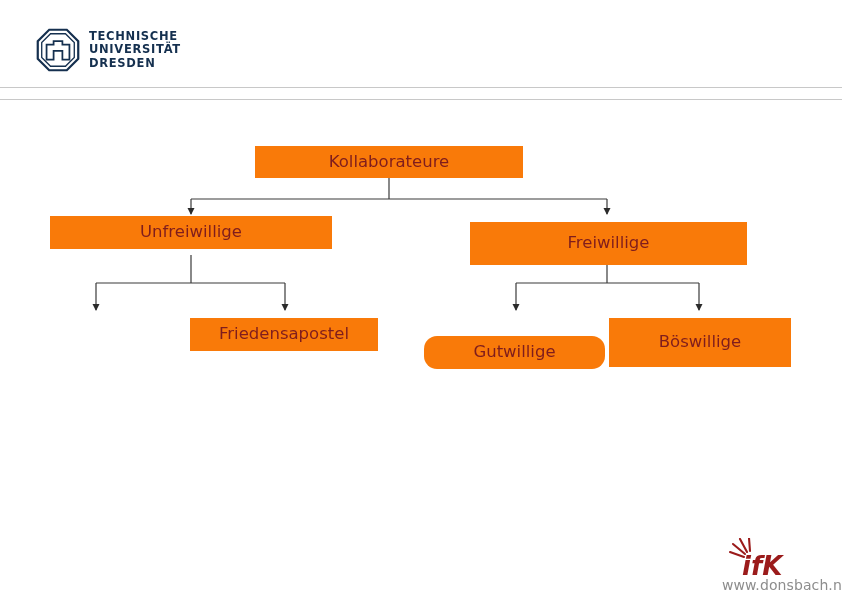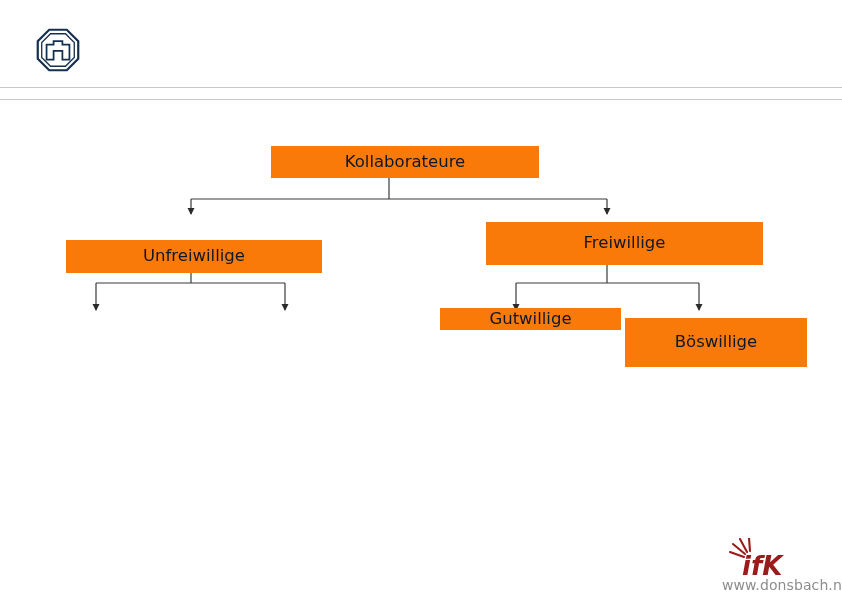"TECHNISCHE" div { html: none -> <div> <span>TECHNISCHE</span> <span>UNIVERSITÄT</span> <span>DRESDEN</span> </div> }
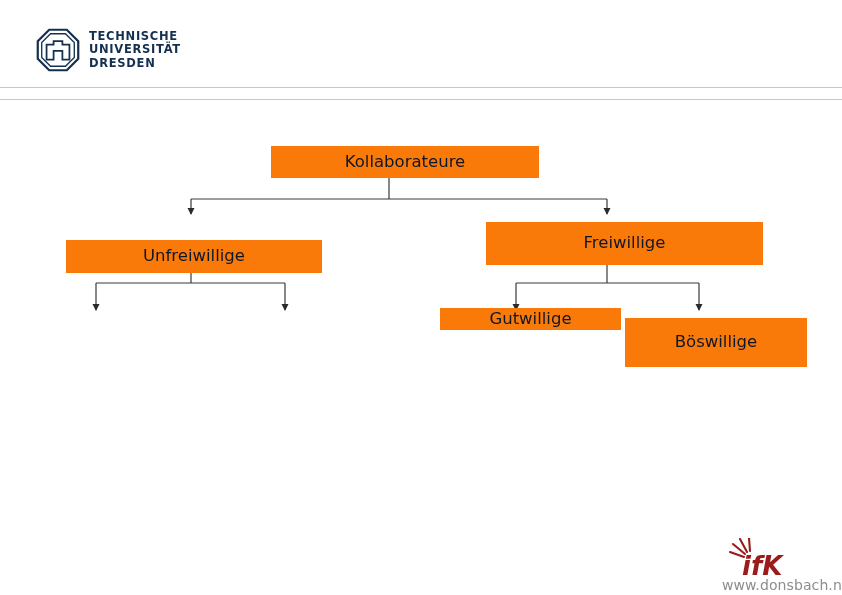"Kollaborateure" .node { color: #0f172a -> #7f1d1d; margin-left: 16px -> none }
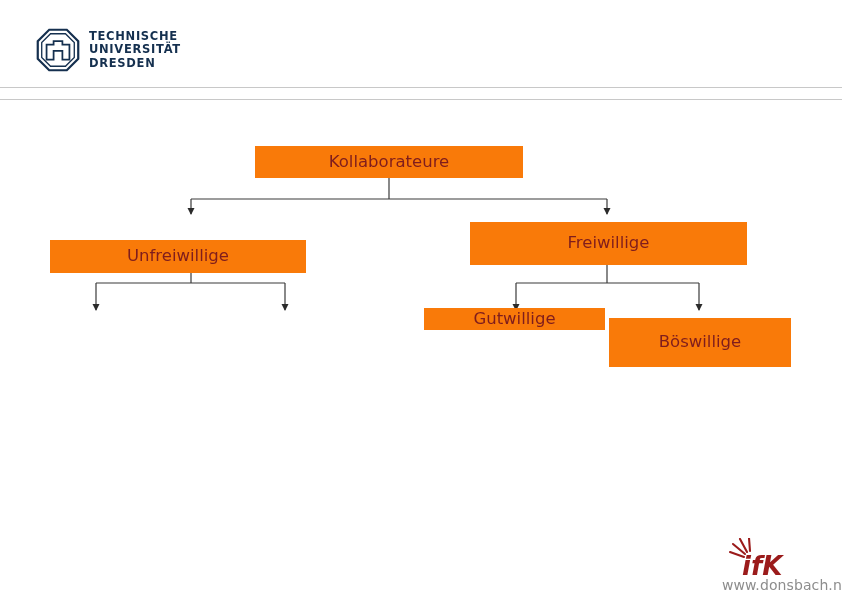"Unfreiwillige" #node-unfrei { top: 240px -> 216px; width: 256px -> 282px }
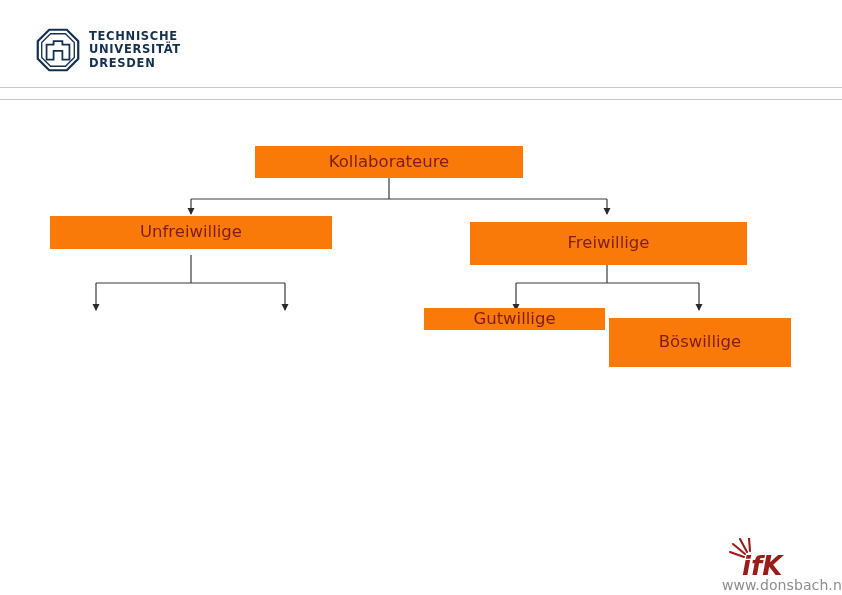"Friedensapostel" div.node { html: none -> <div>Friedensapostel</div> }
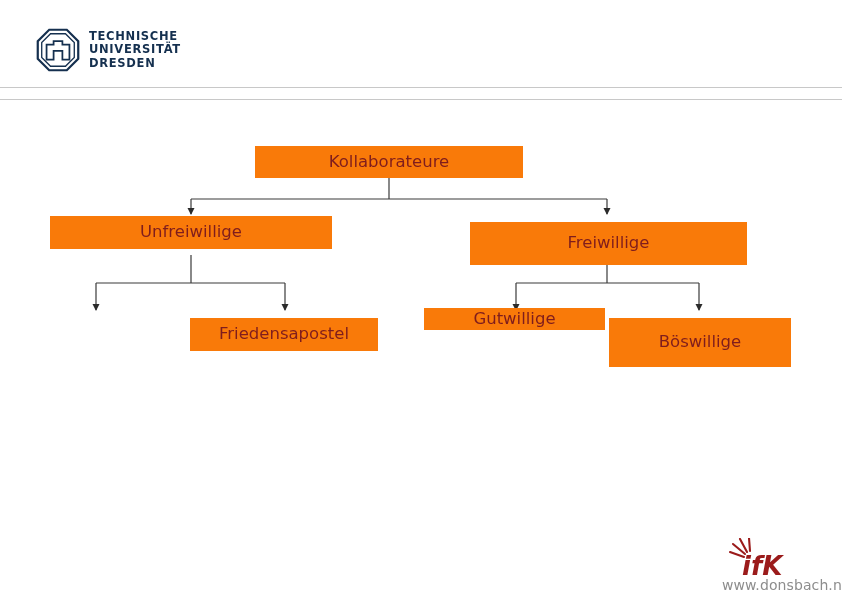"Gutwillige" #node-gutwillige { border-radius: none -> 13px; height: 22px -> 33px; top: 308px -> 336px }
